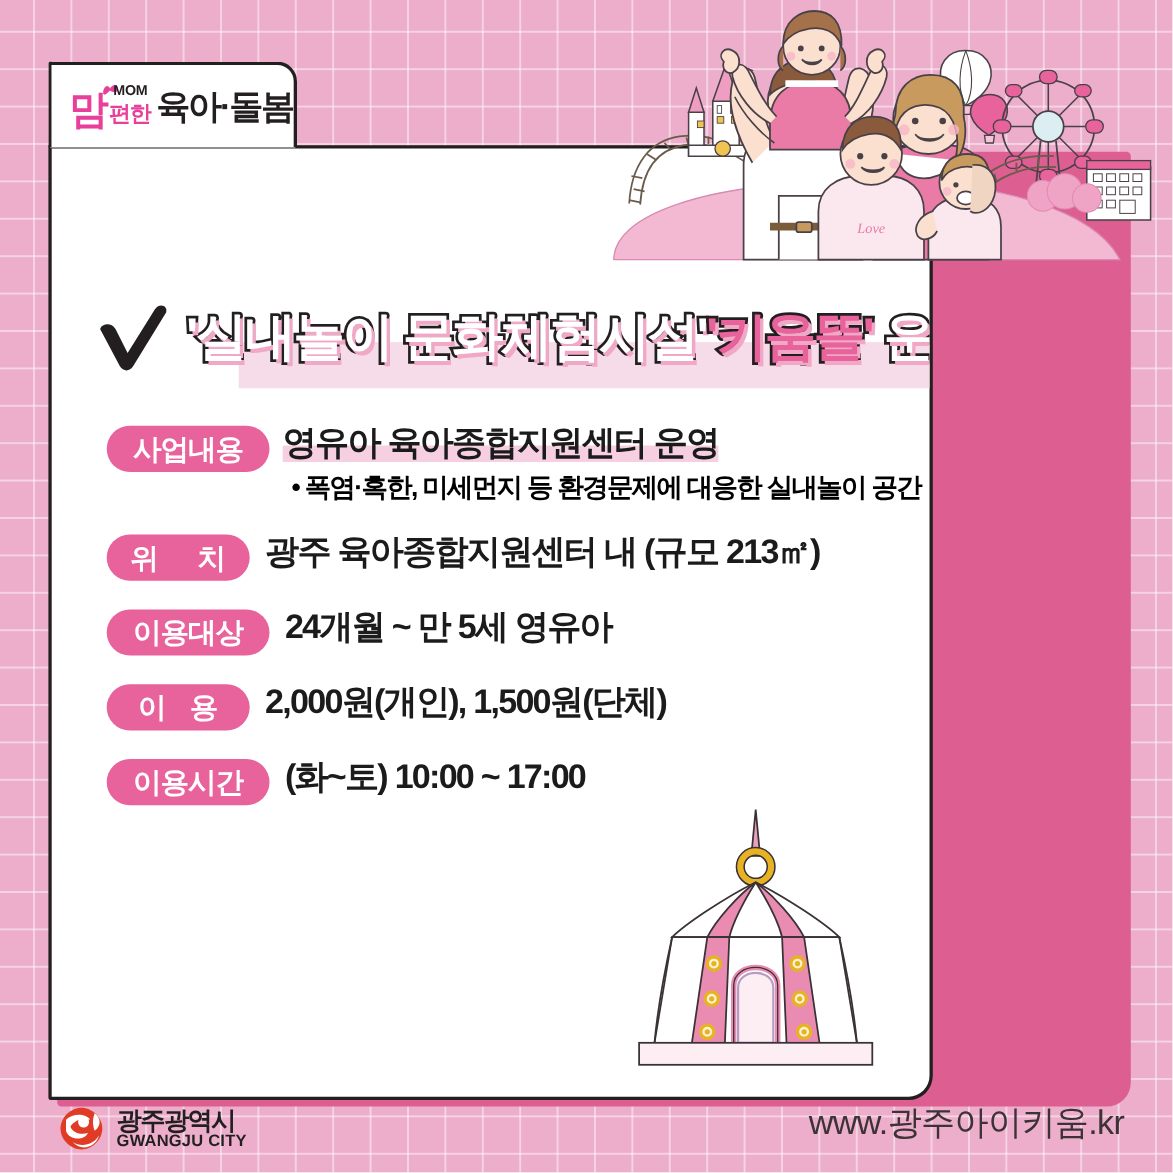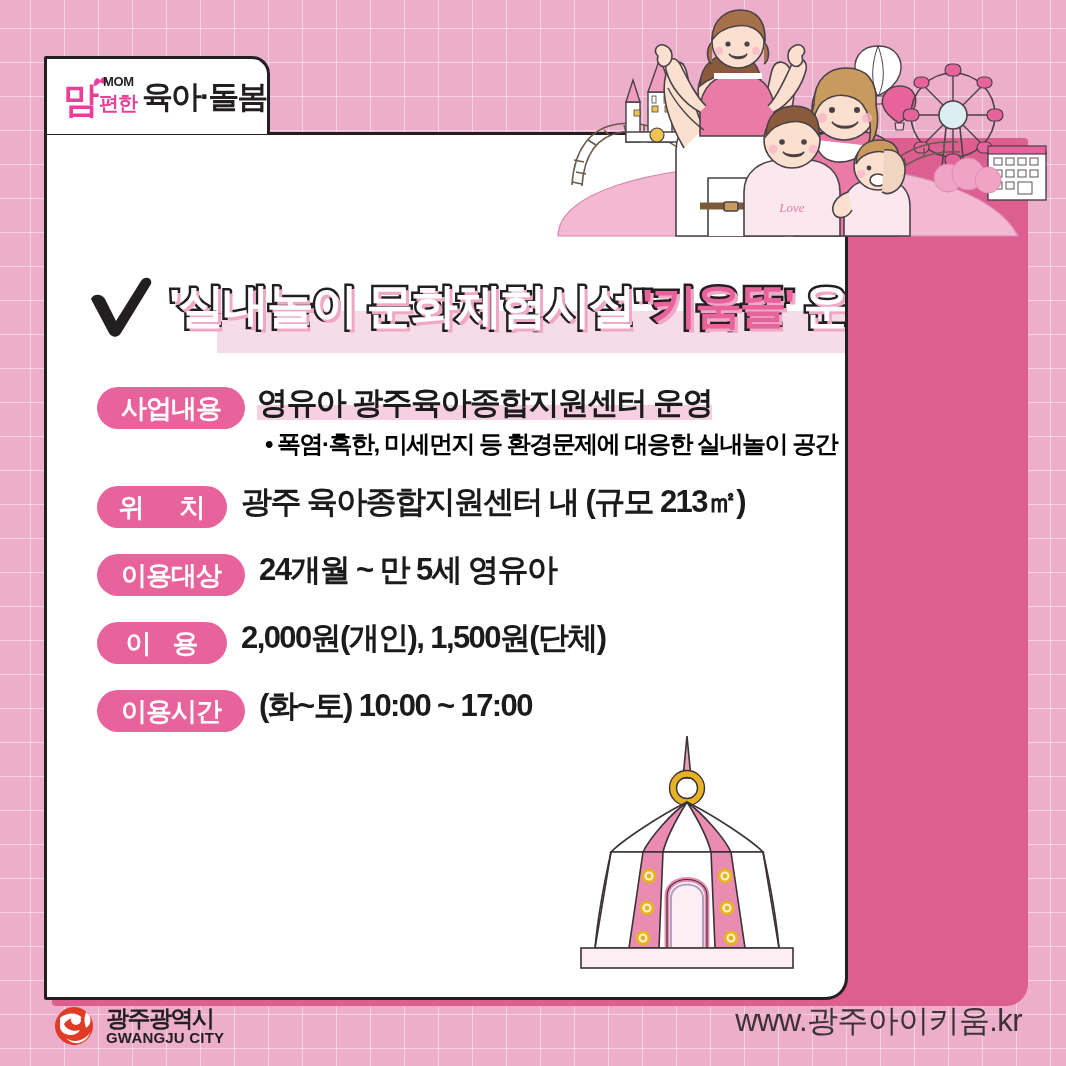"영유아 광주육아종합지원센터 운영" div.body-line { text: 광주육아종합지원센터 -> 육아종합지원센터 }
